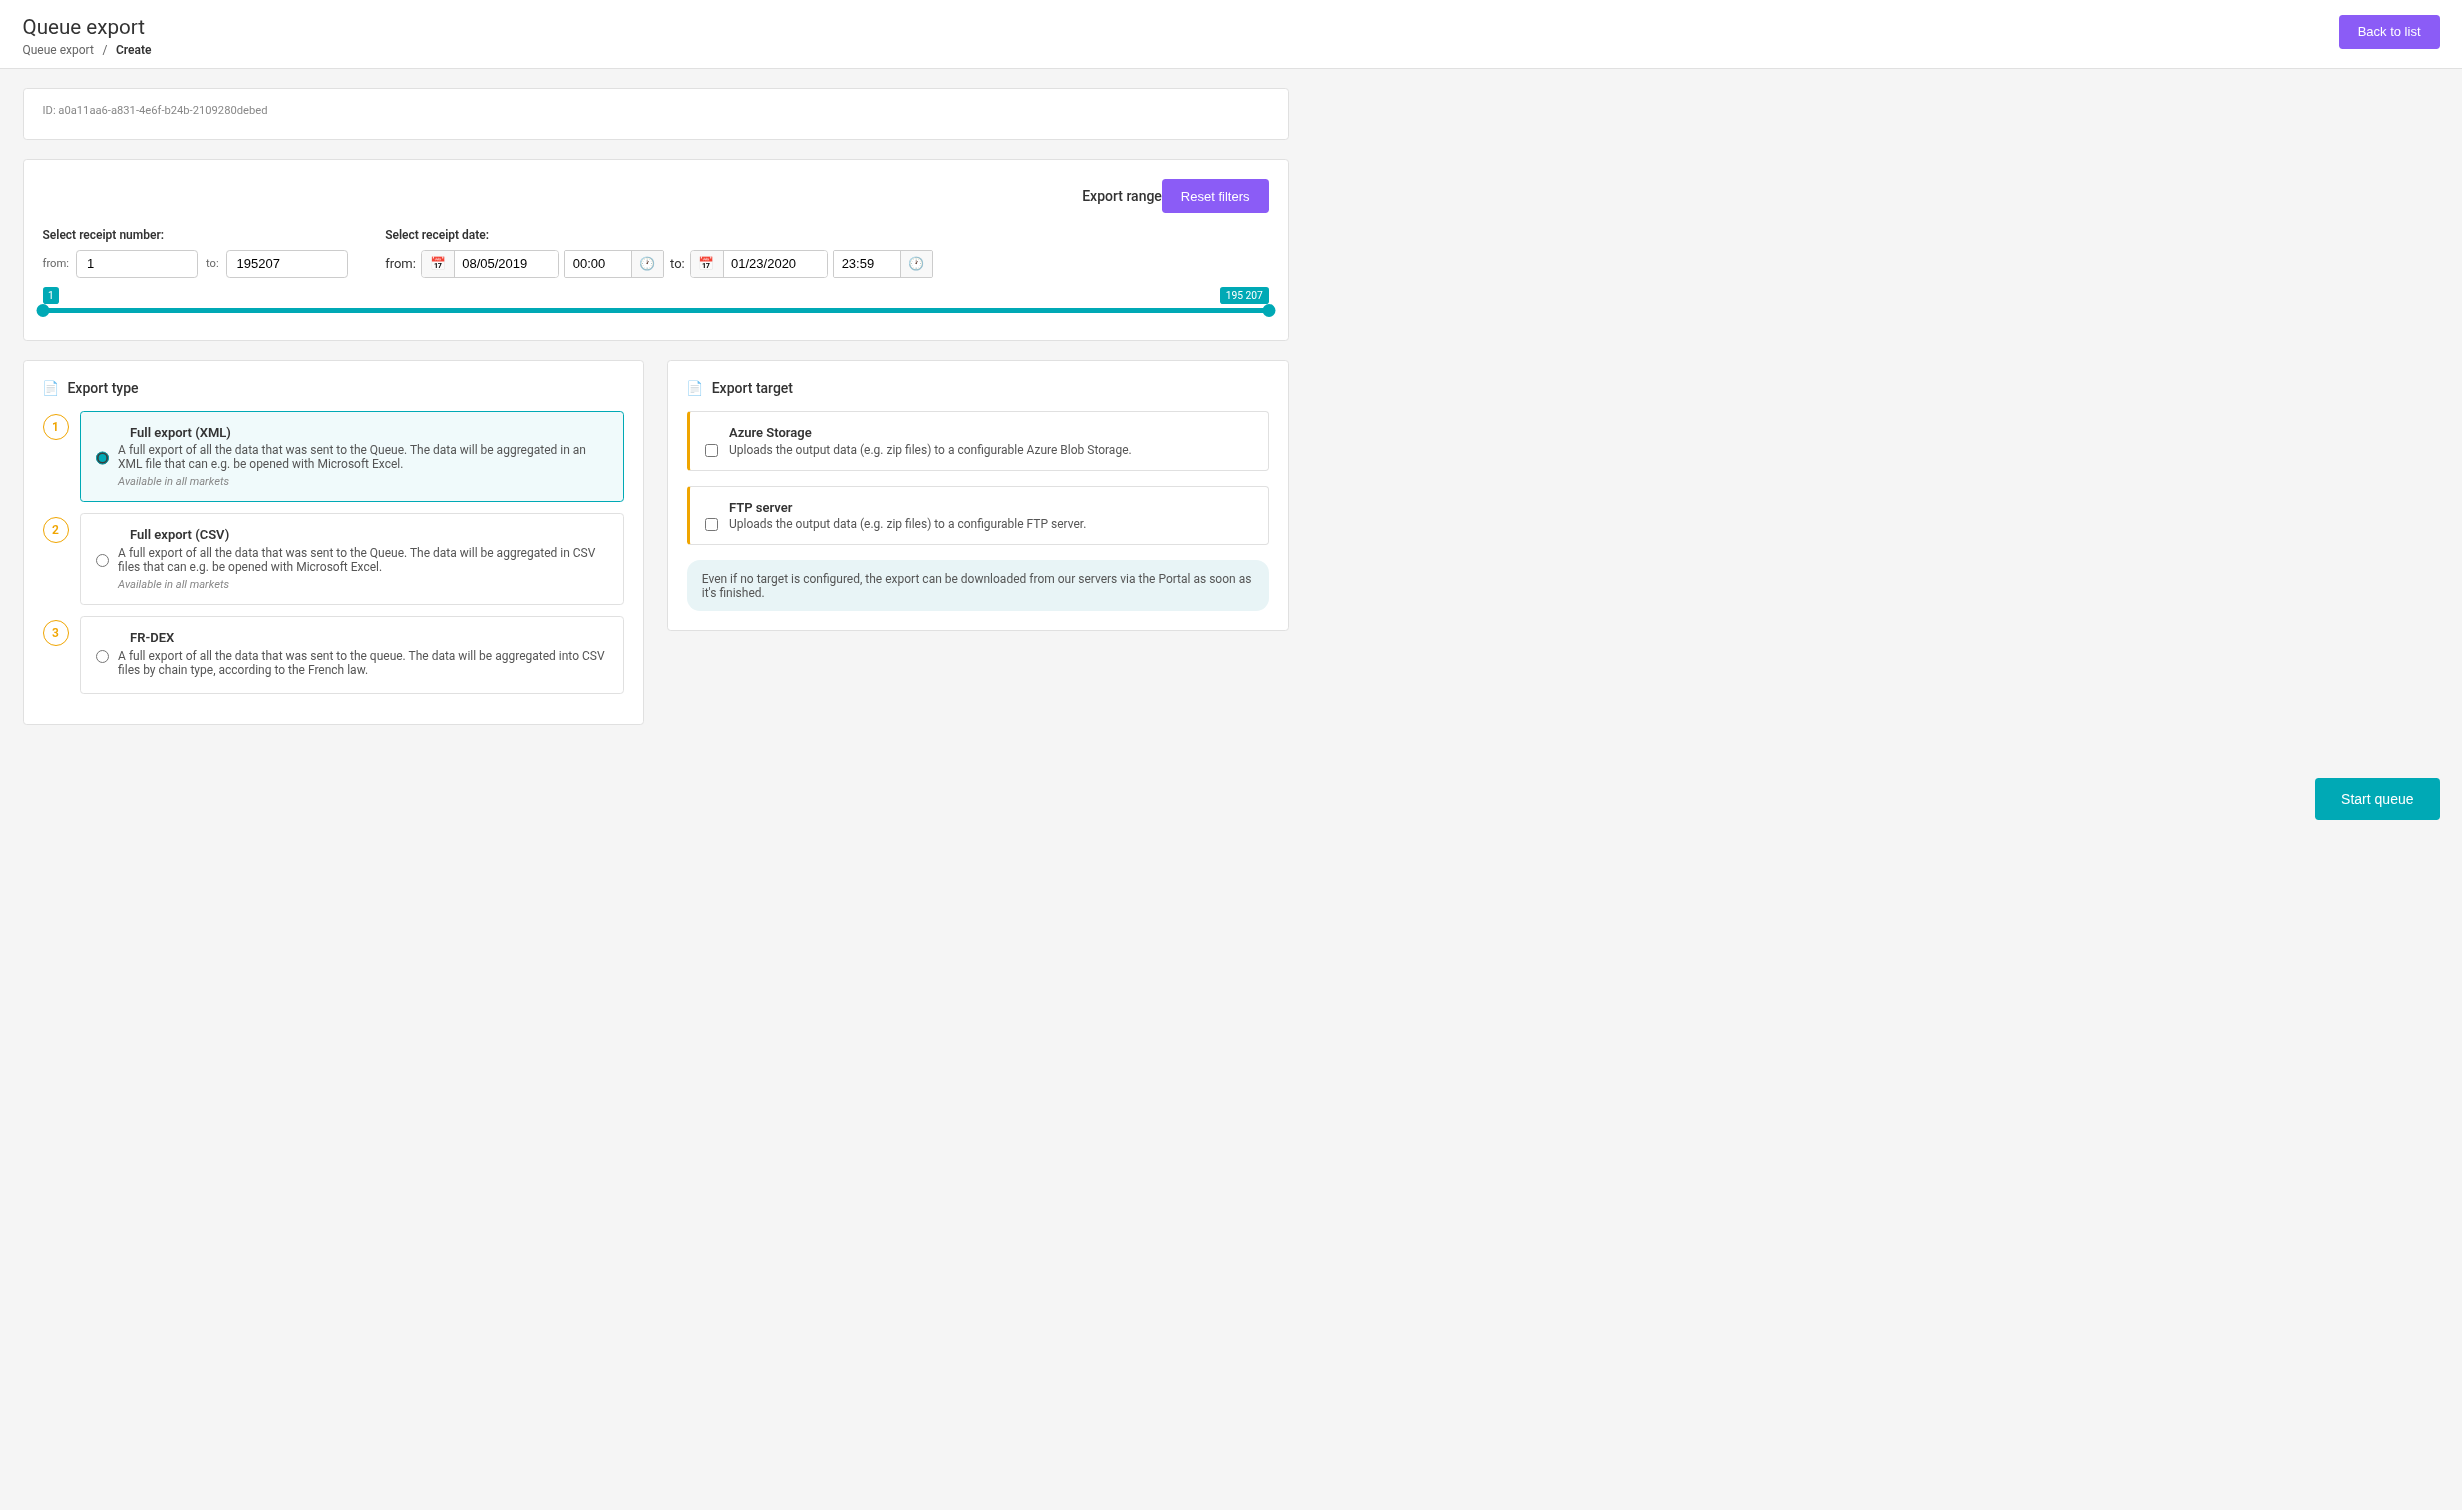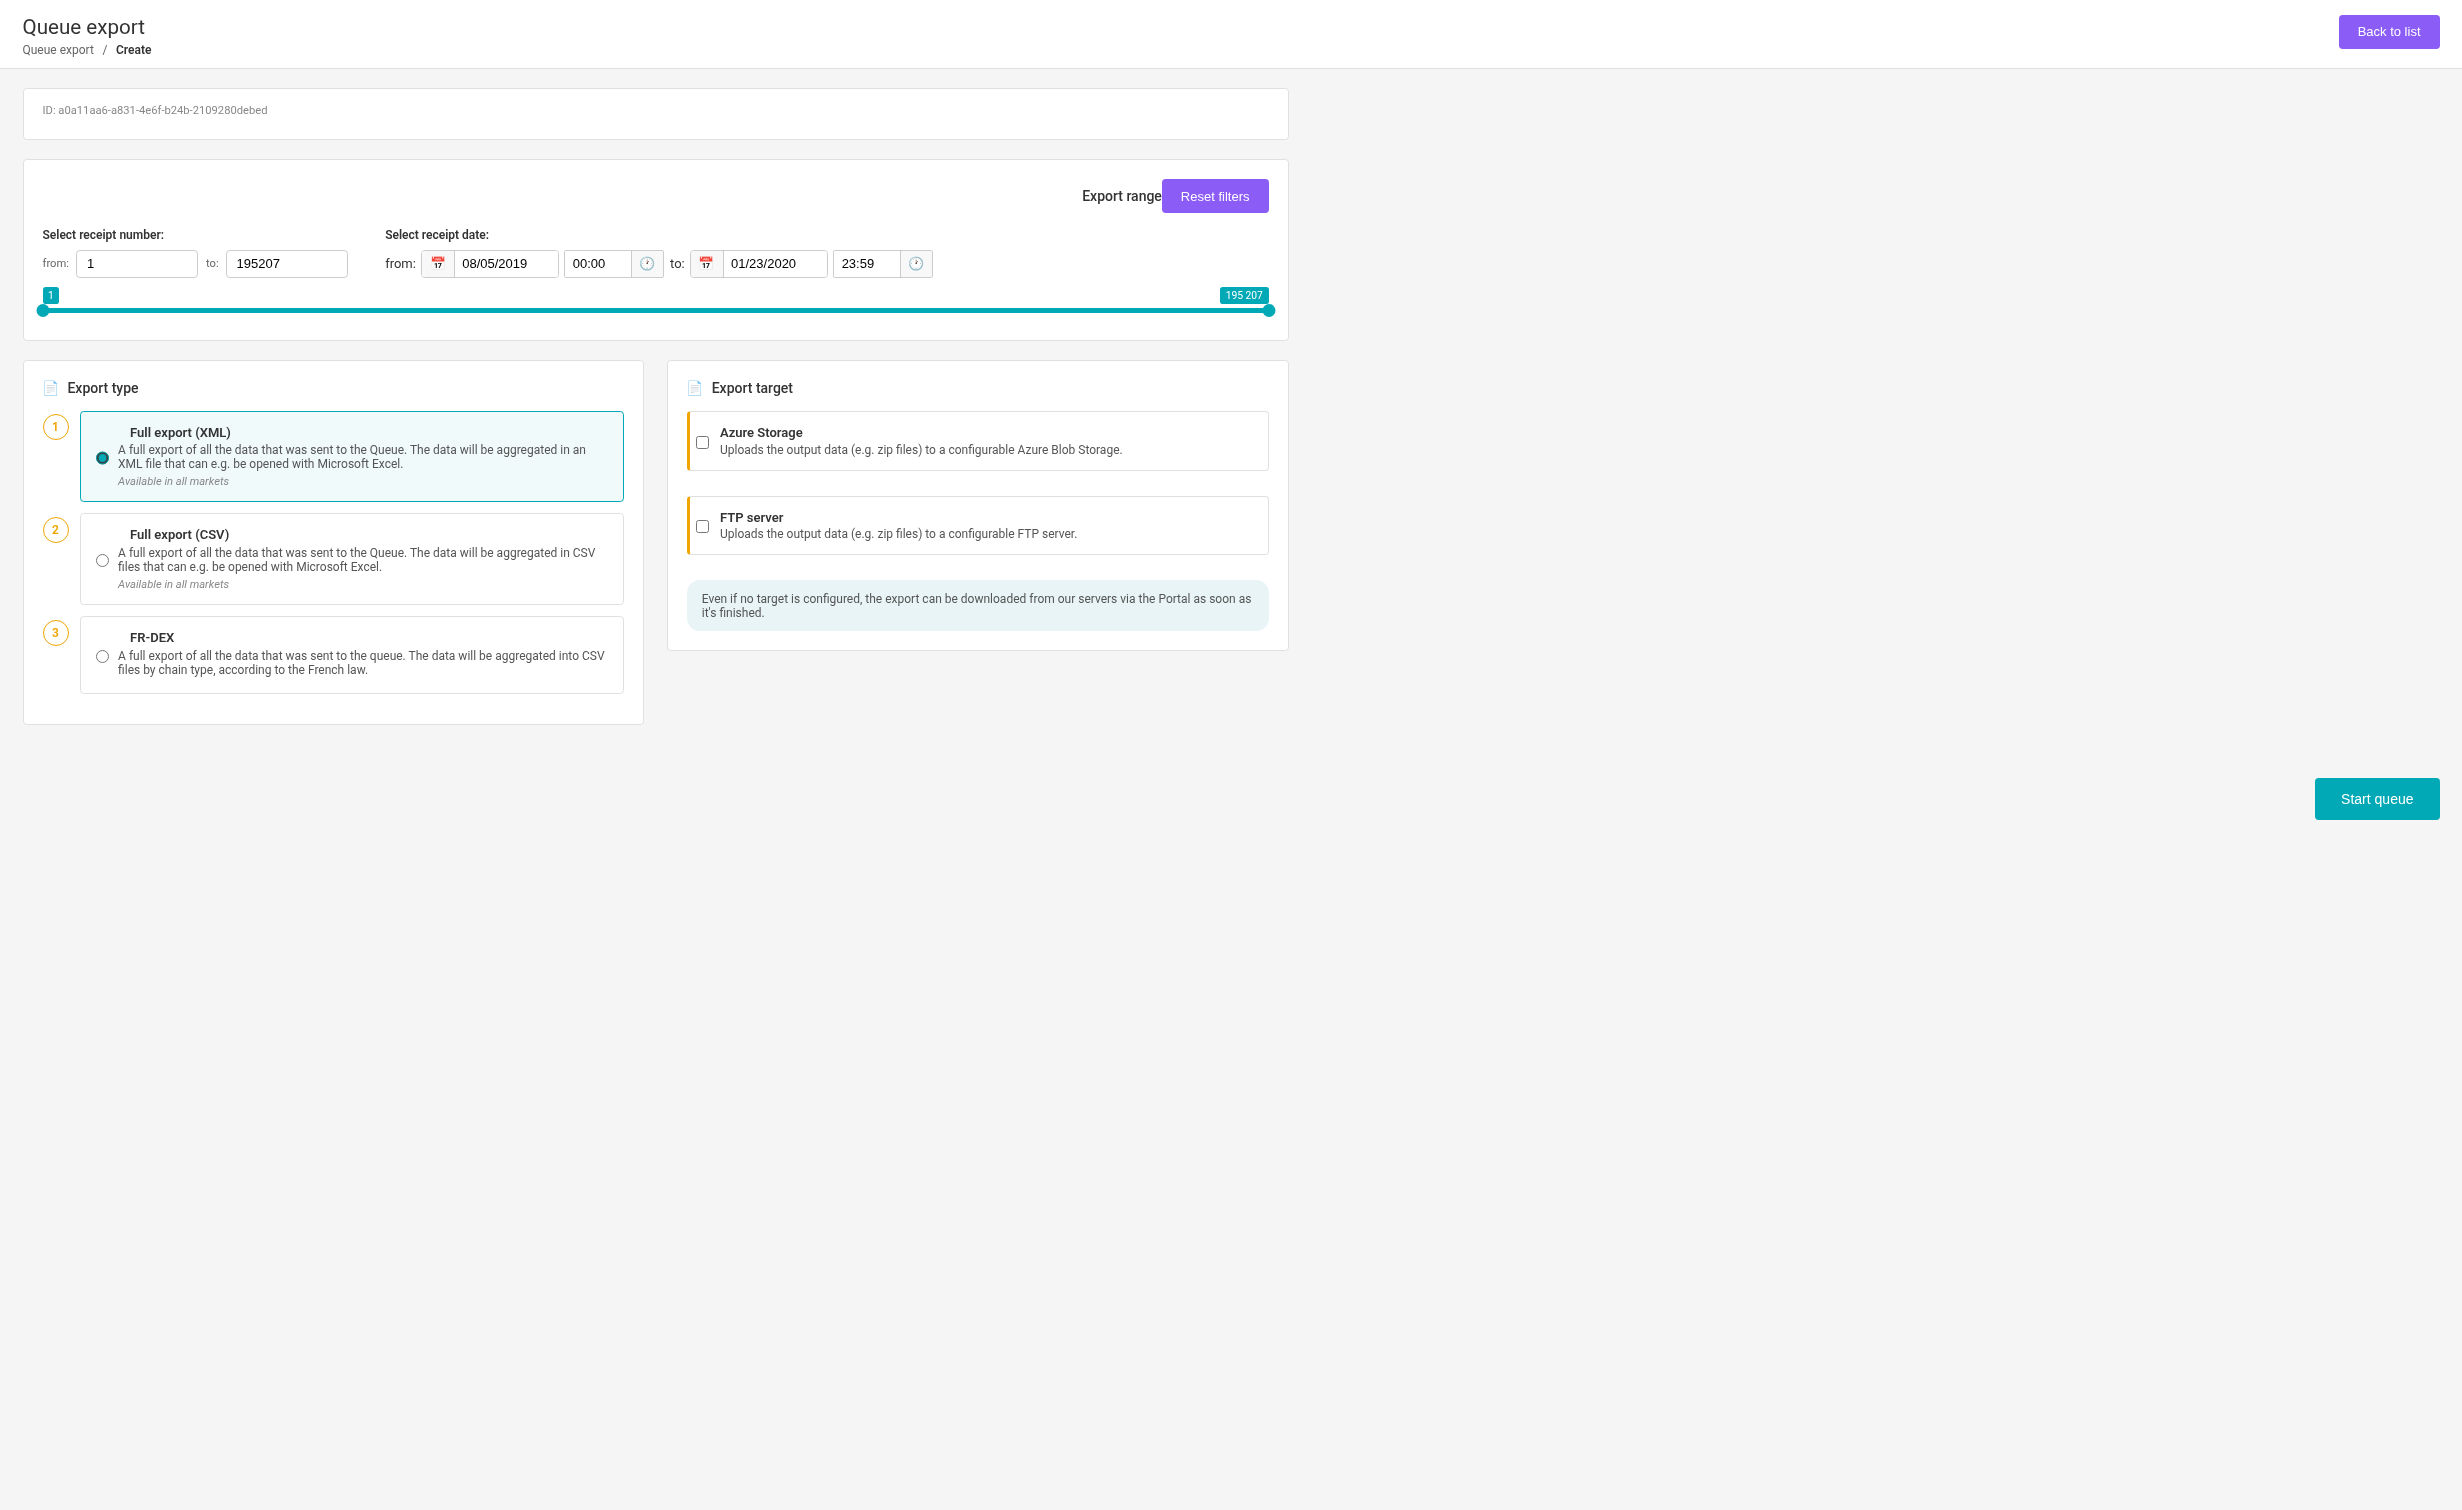"Azure Storage" .target-option { align-items: center -> flex-end; margin-bottom: 25px -> 15px; padding: 13px 6px -> 13px 15px }
